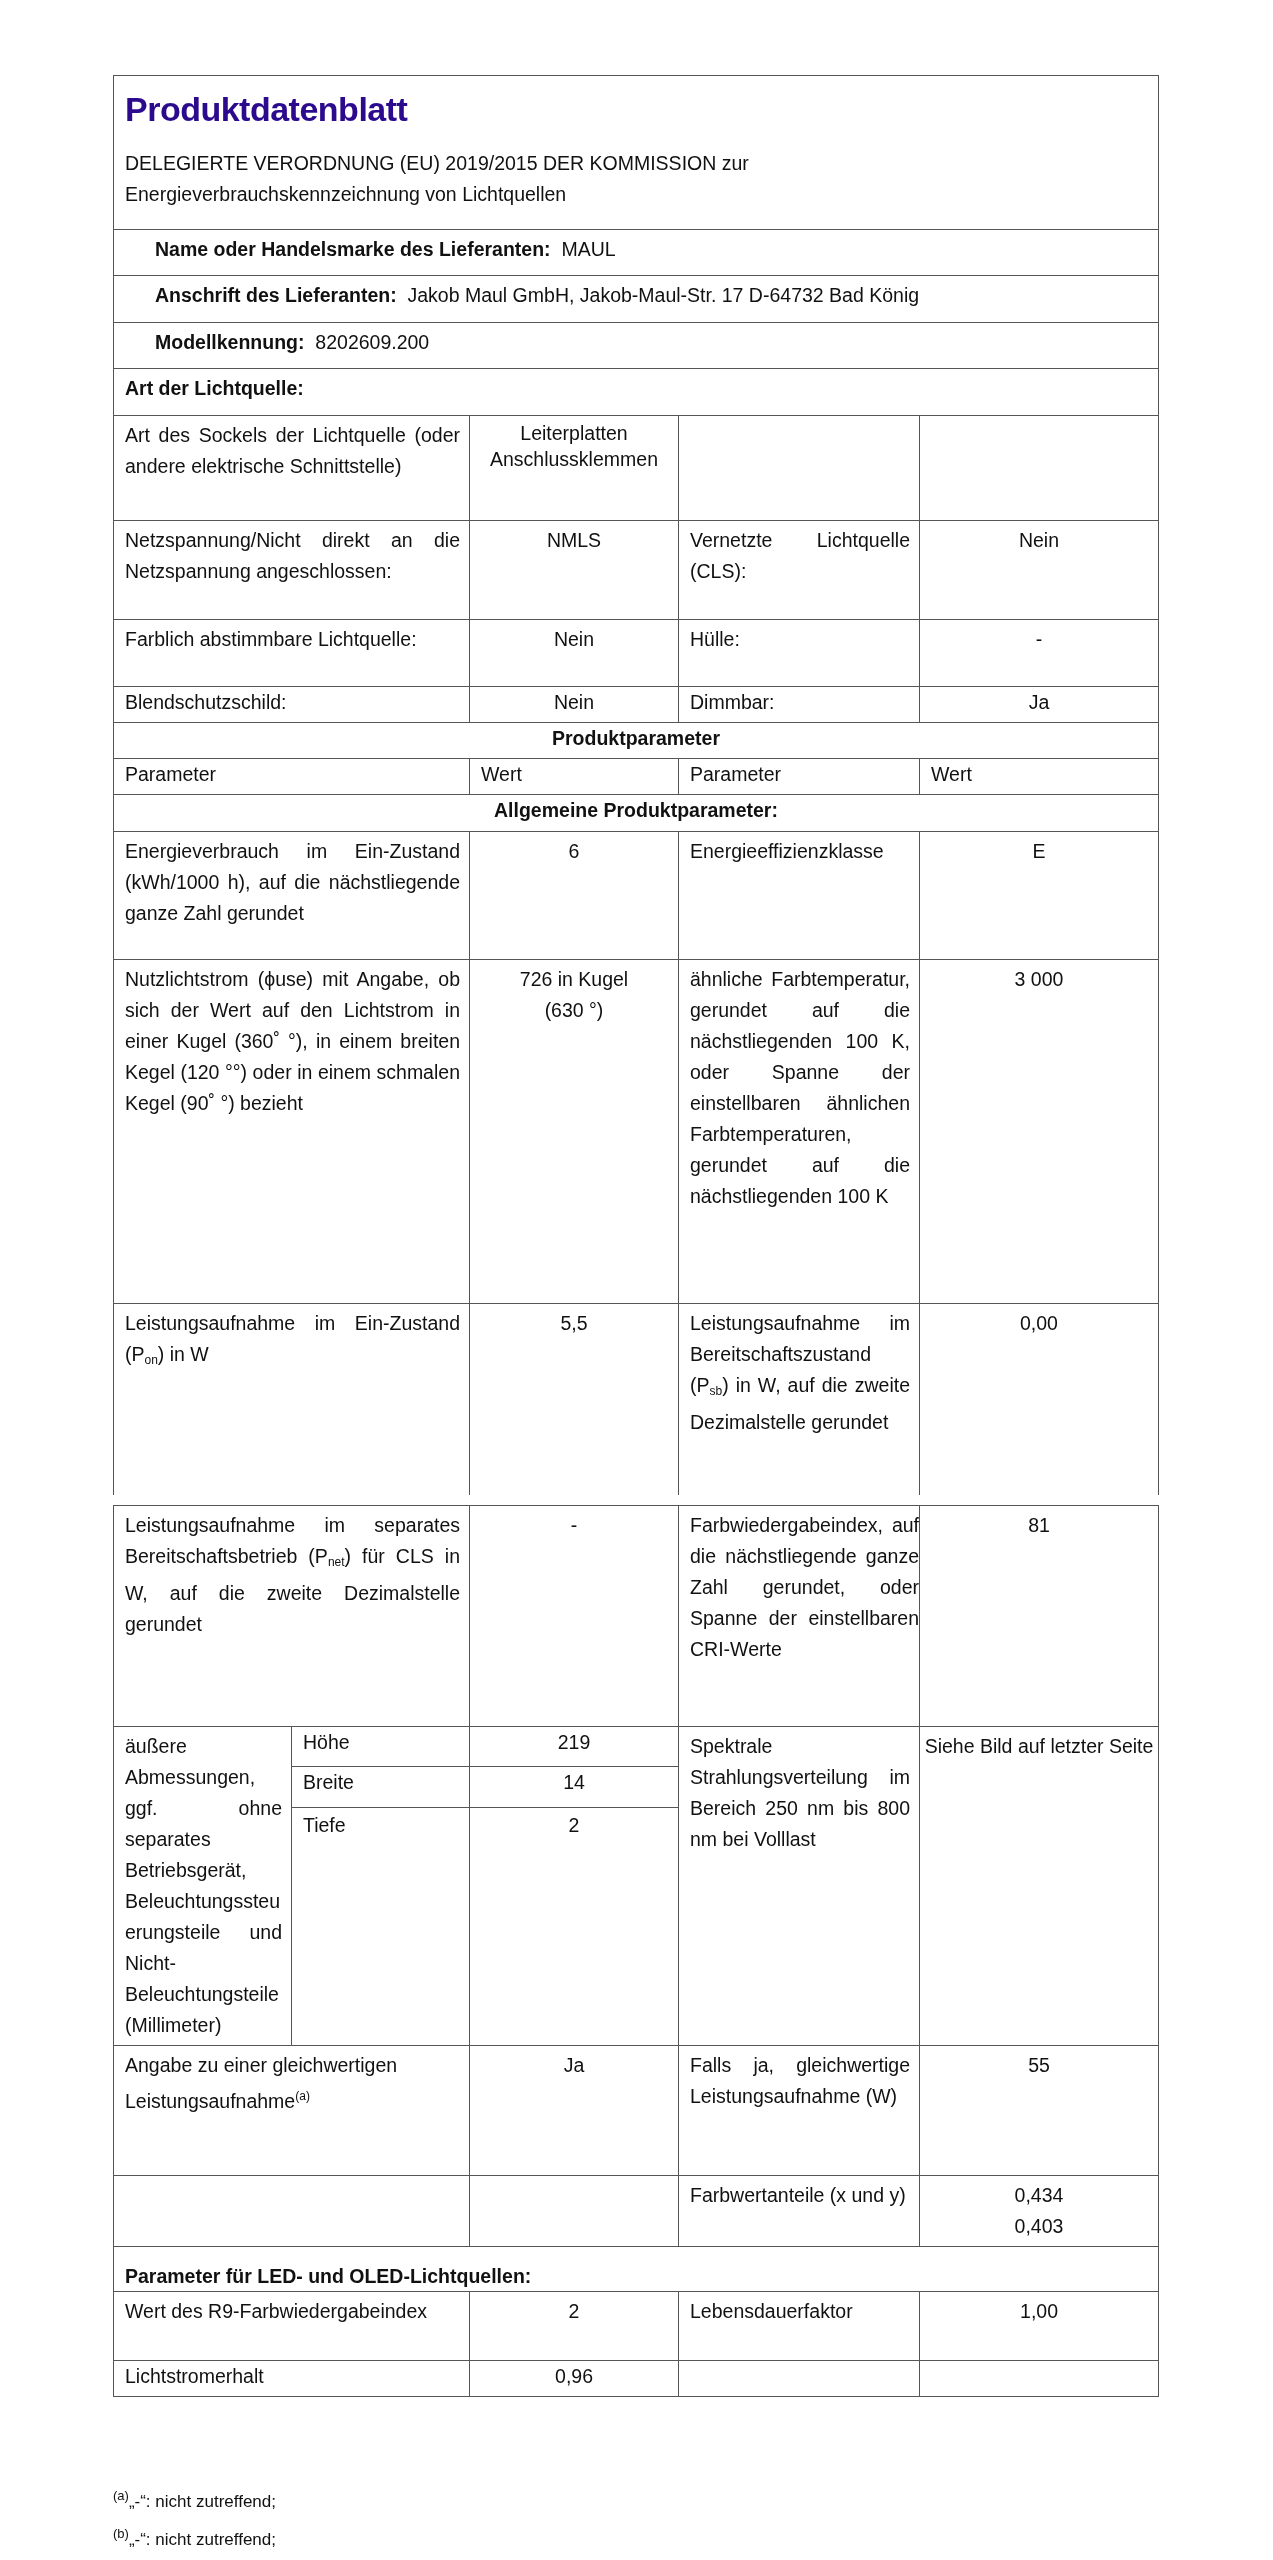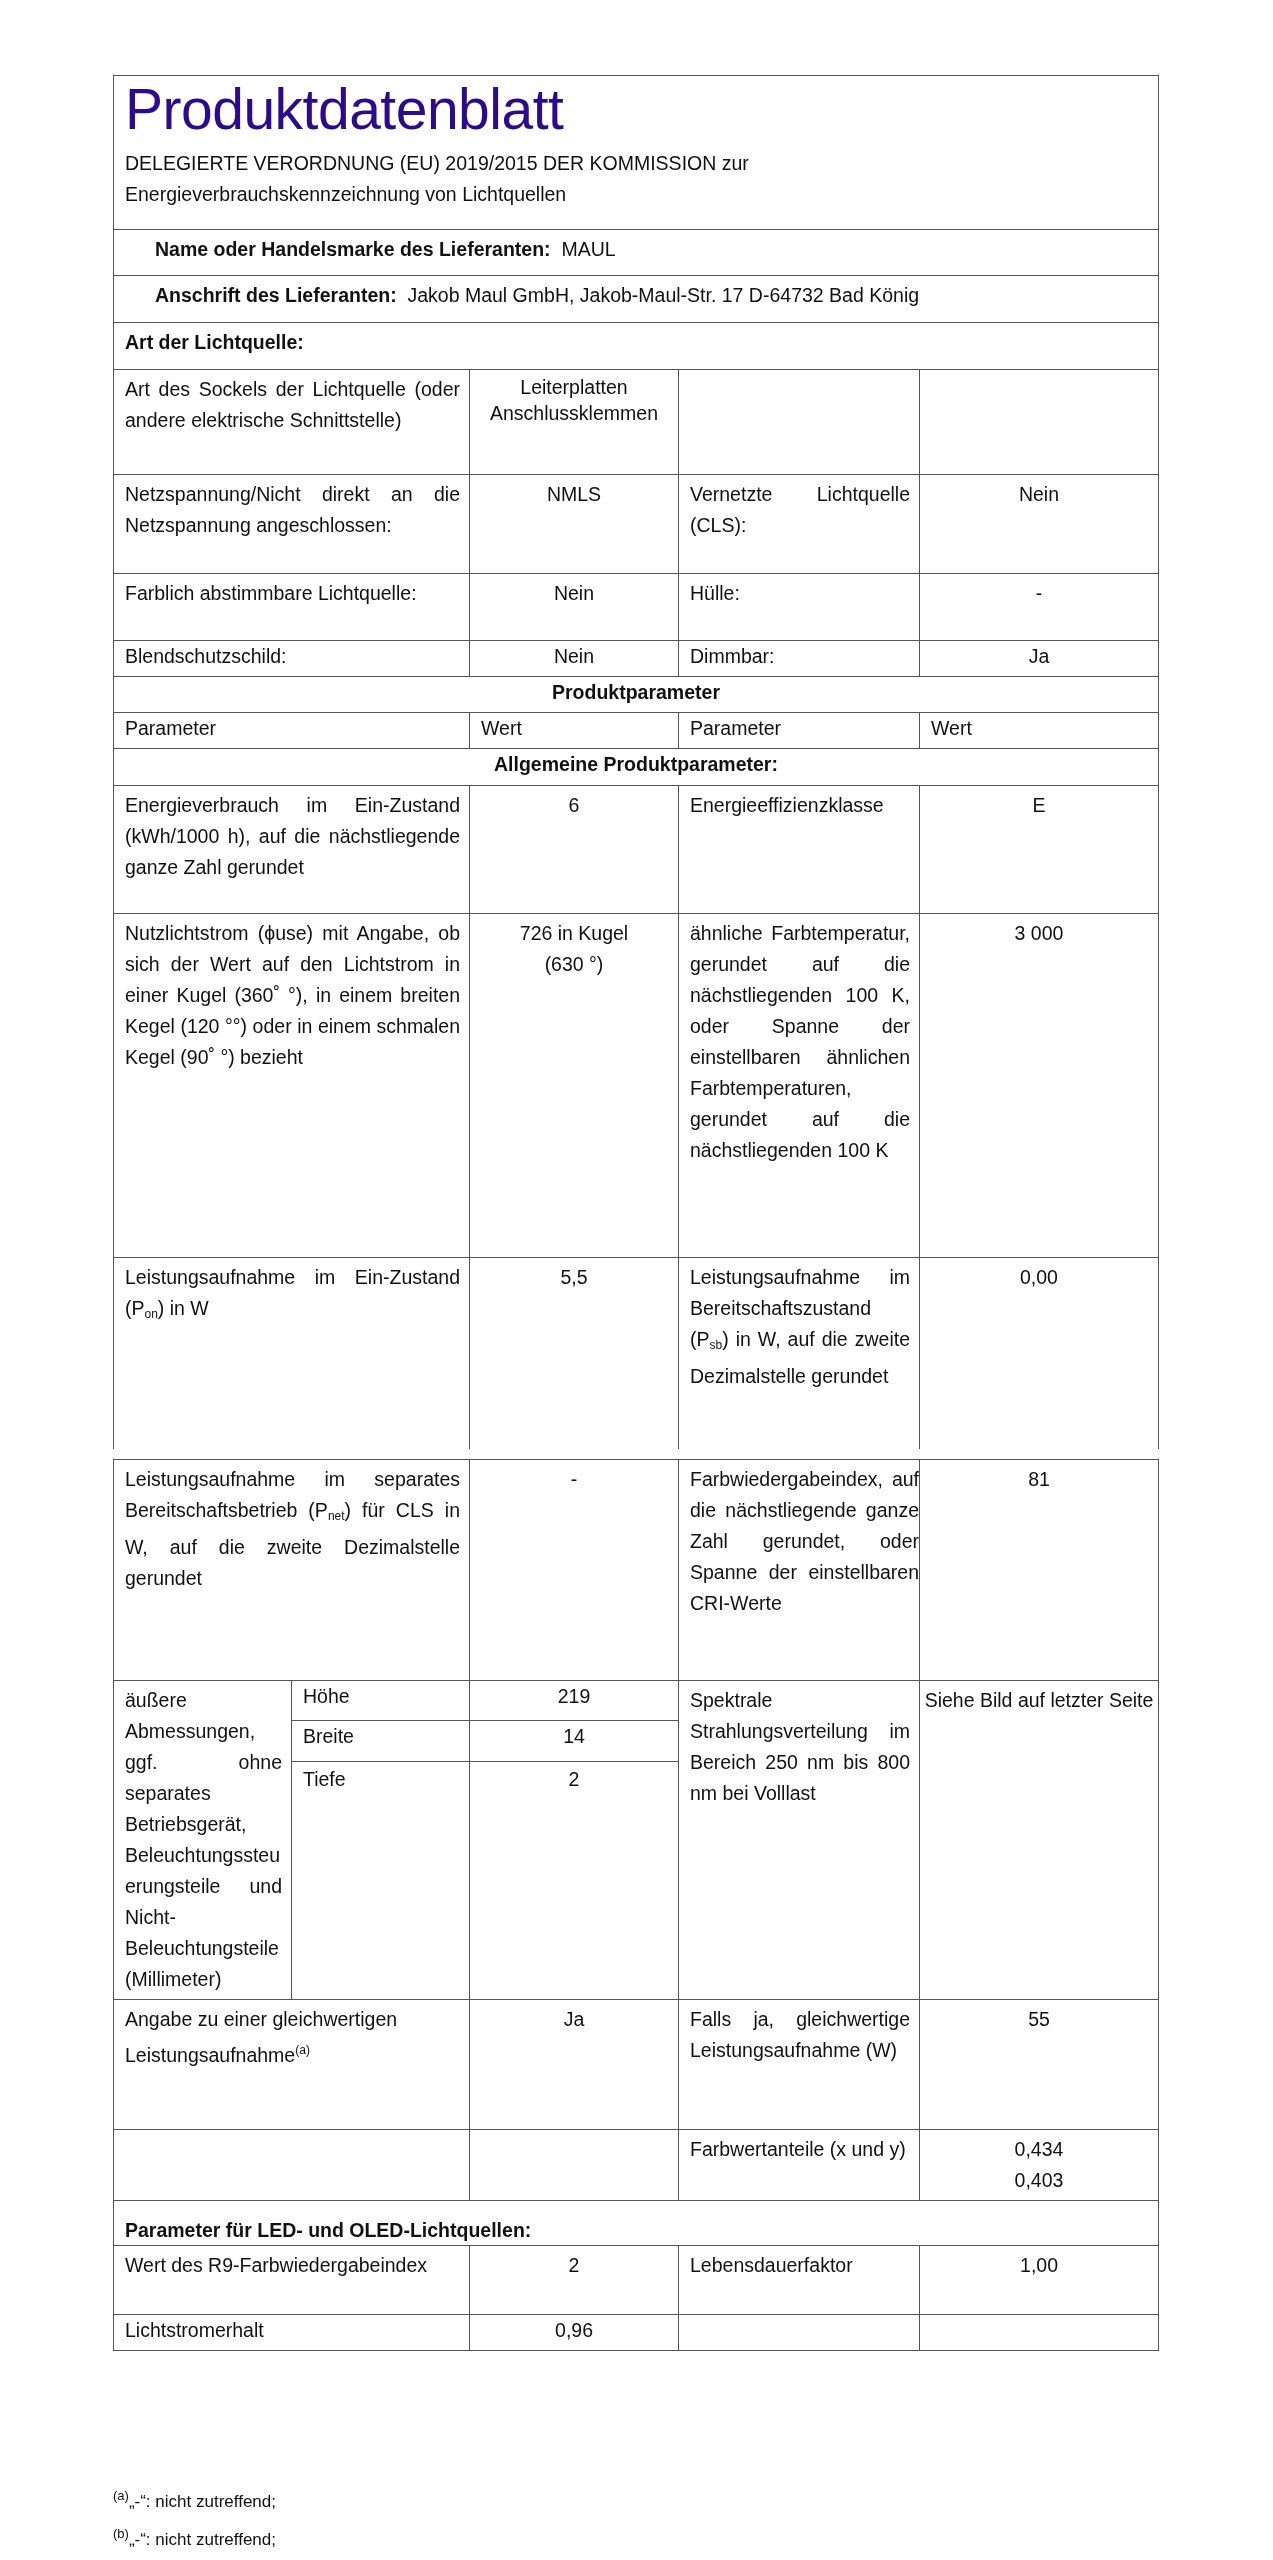"Produktdatenblatt" .title { font-size: 57px -> 34px; font-weight: normal -> bold }
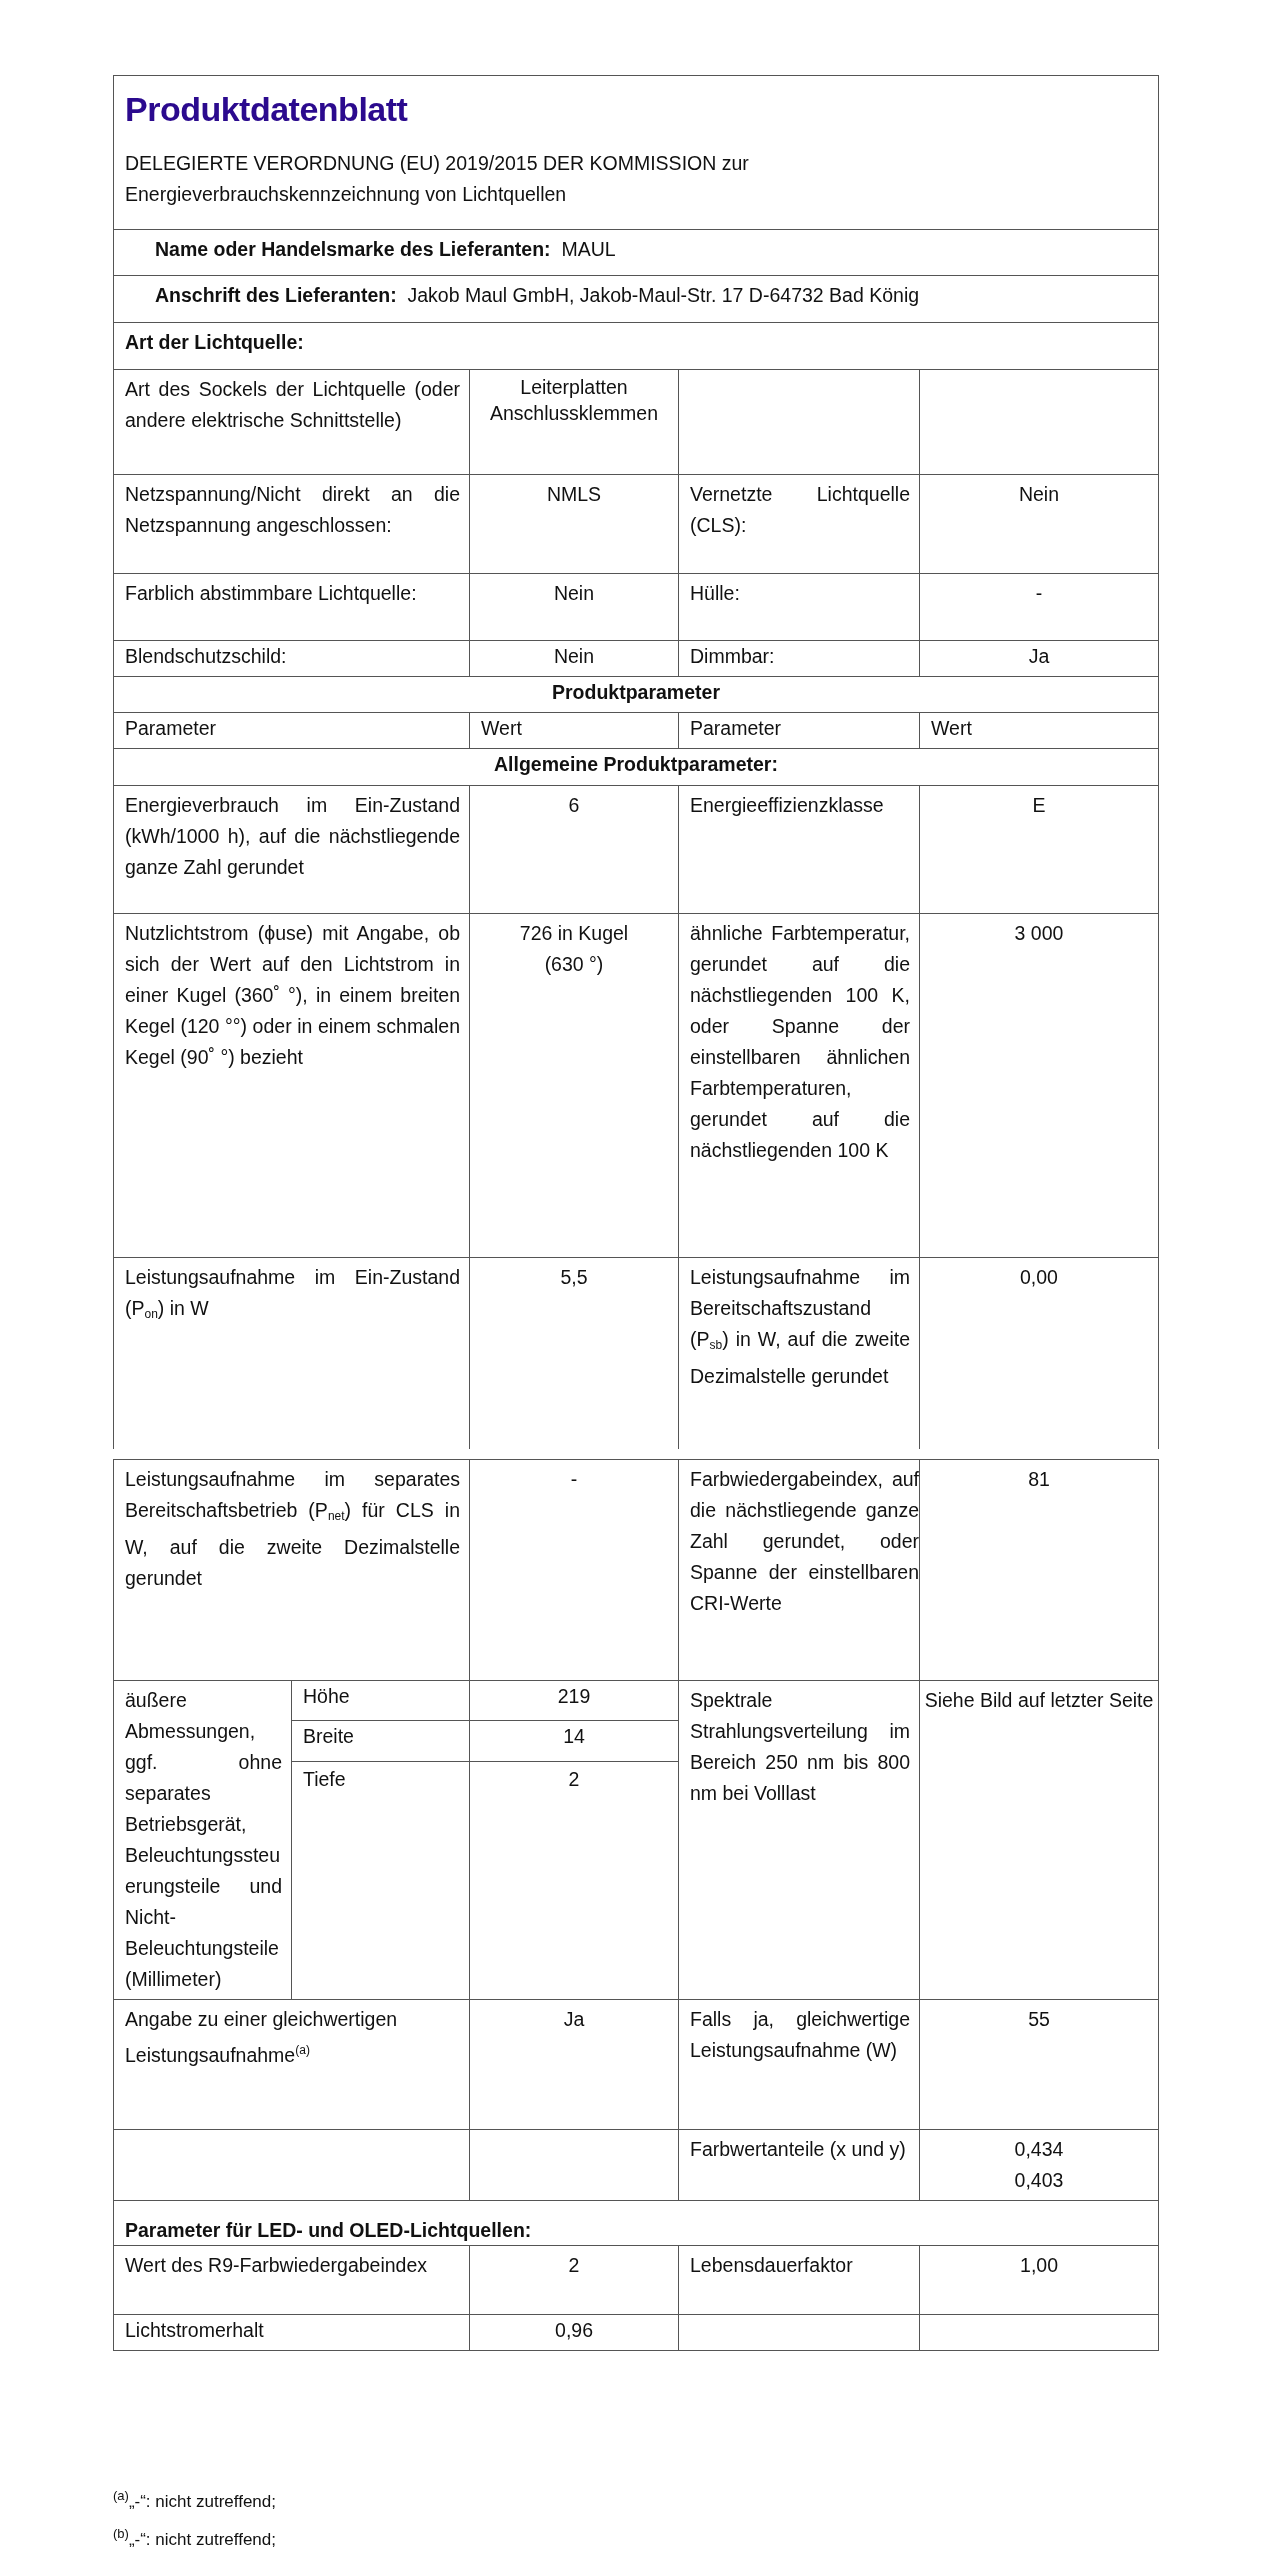"Modellkennung: 8202609.200" tr { html: none -> <tr> <td><span>Modellkennung:</span>&nbsp;&nbsp;<span>8202609.200</span></td> </tr> }
